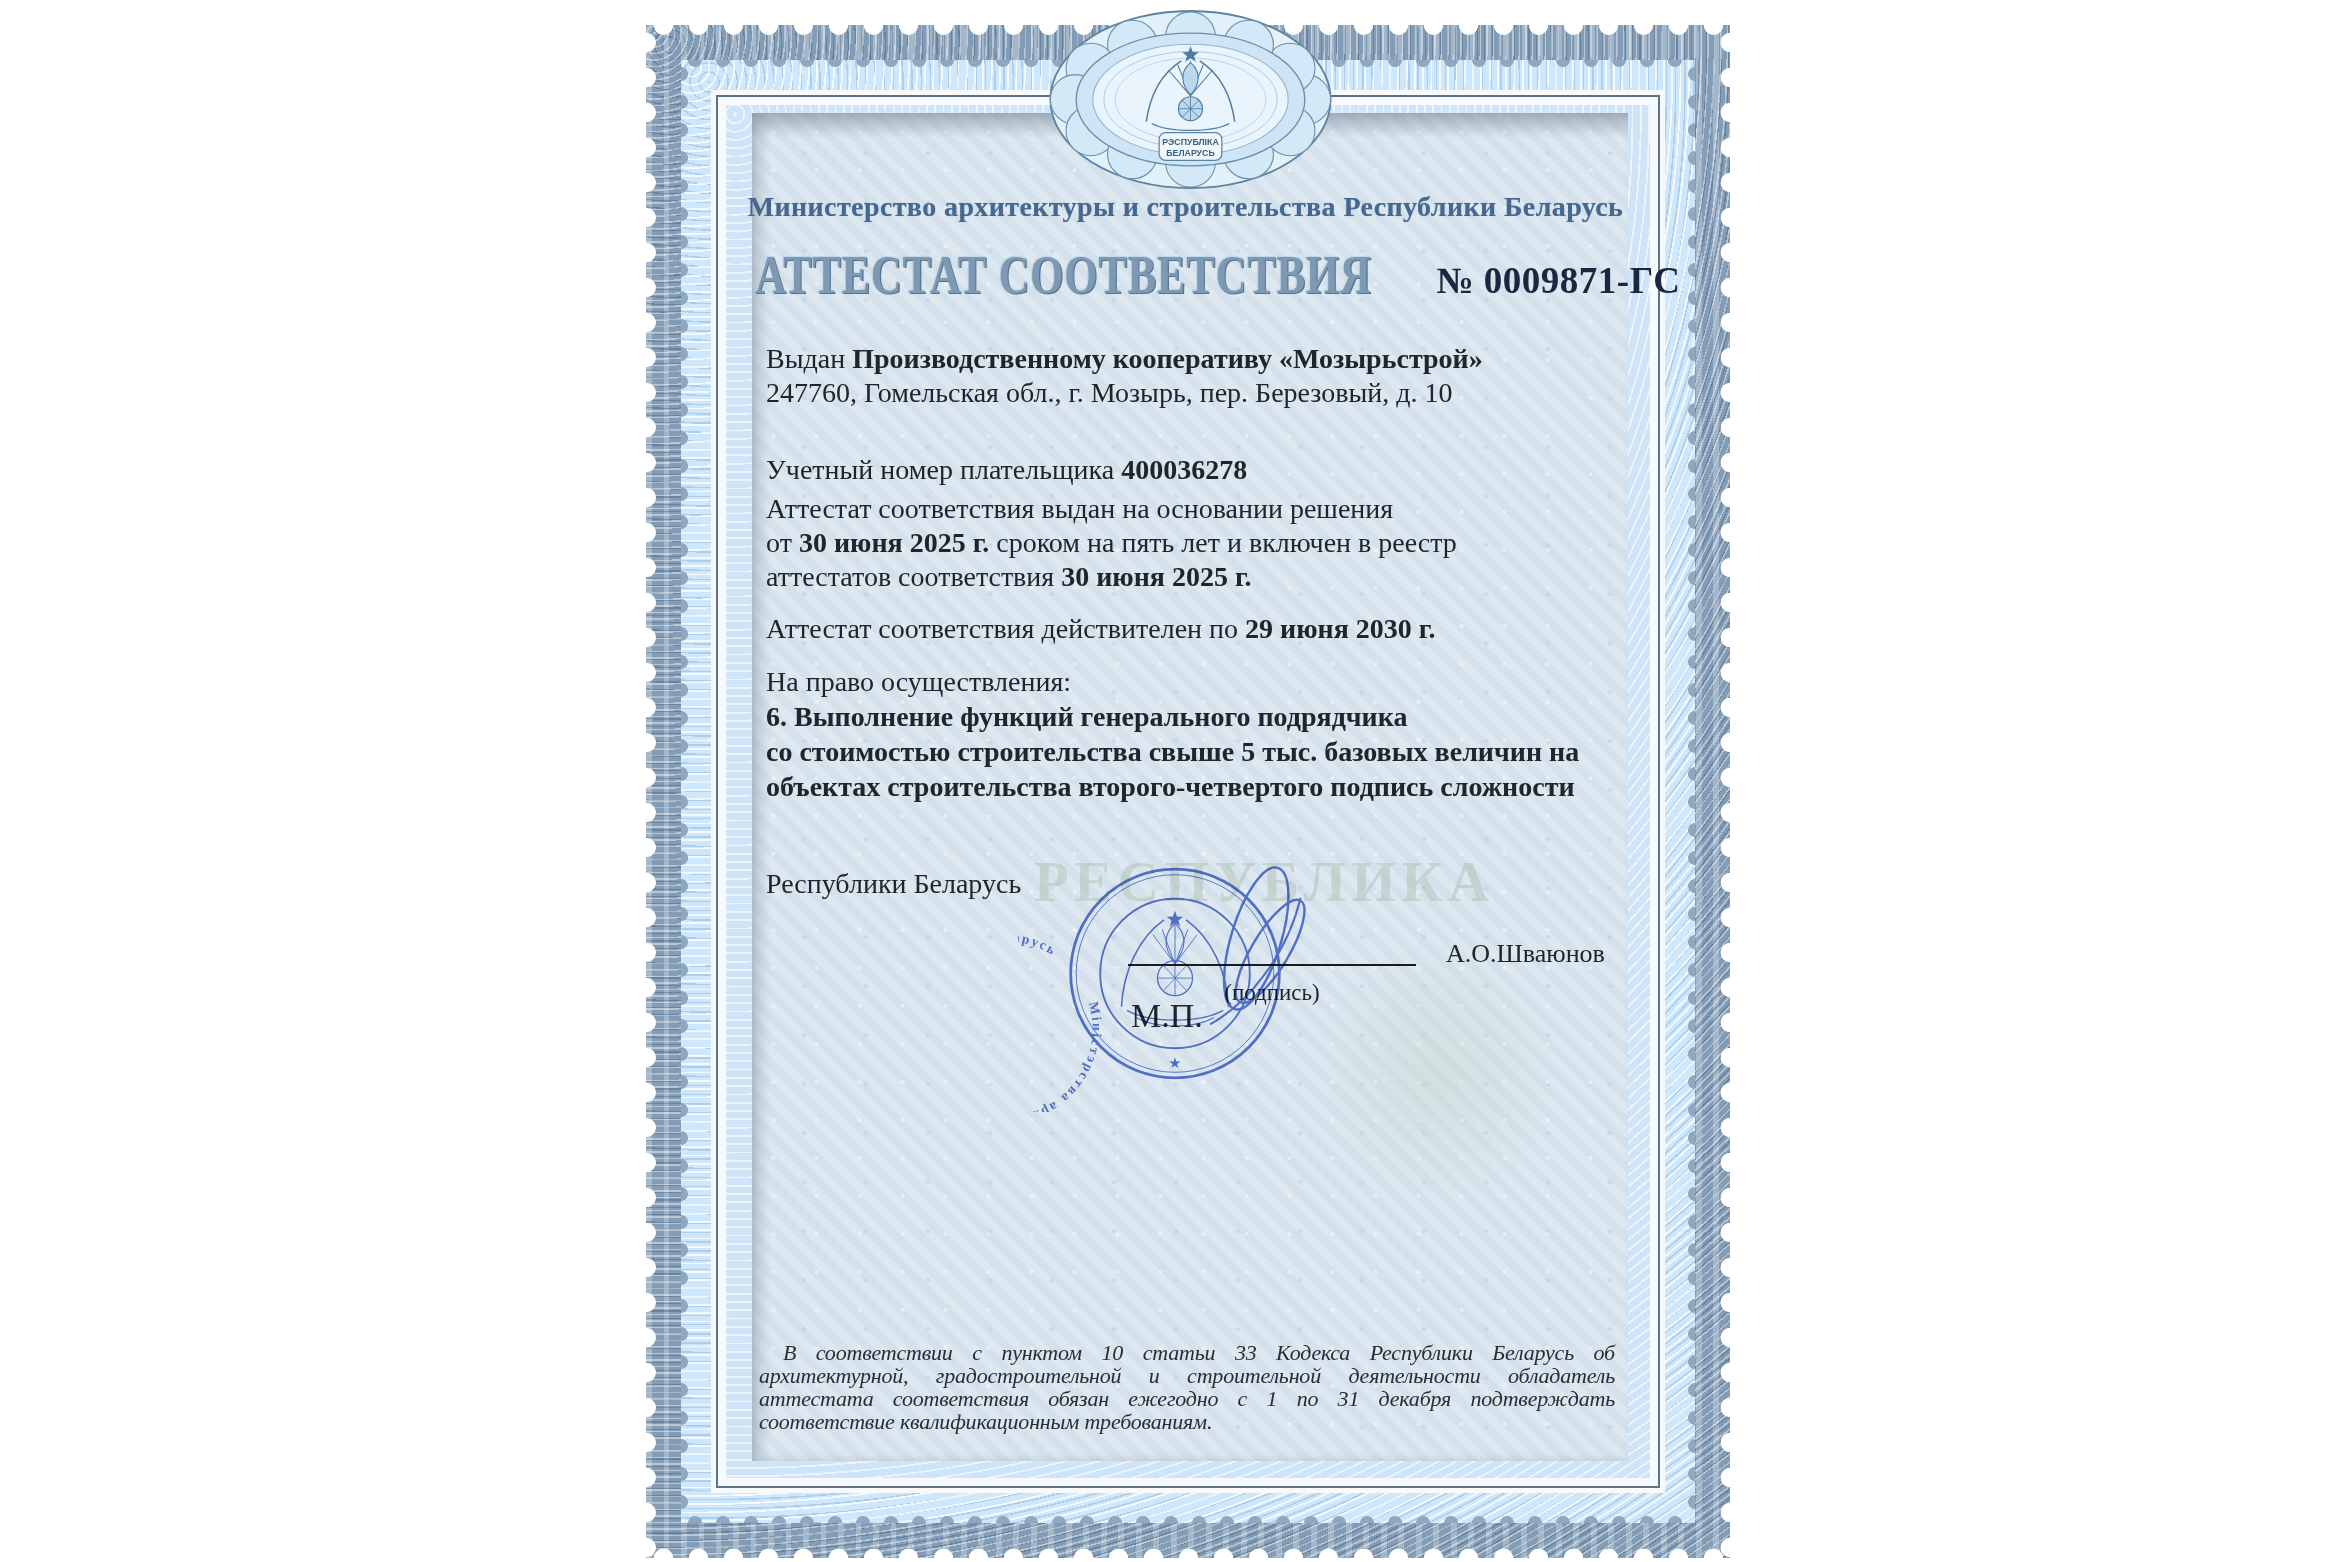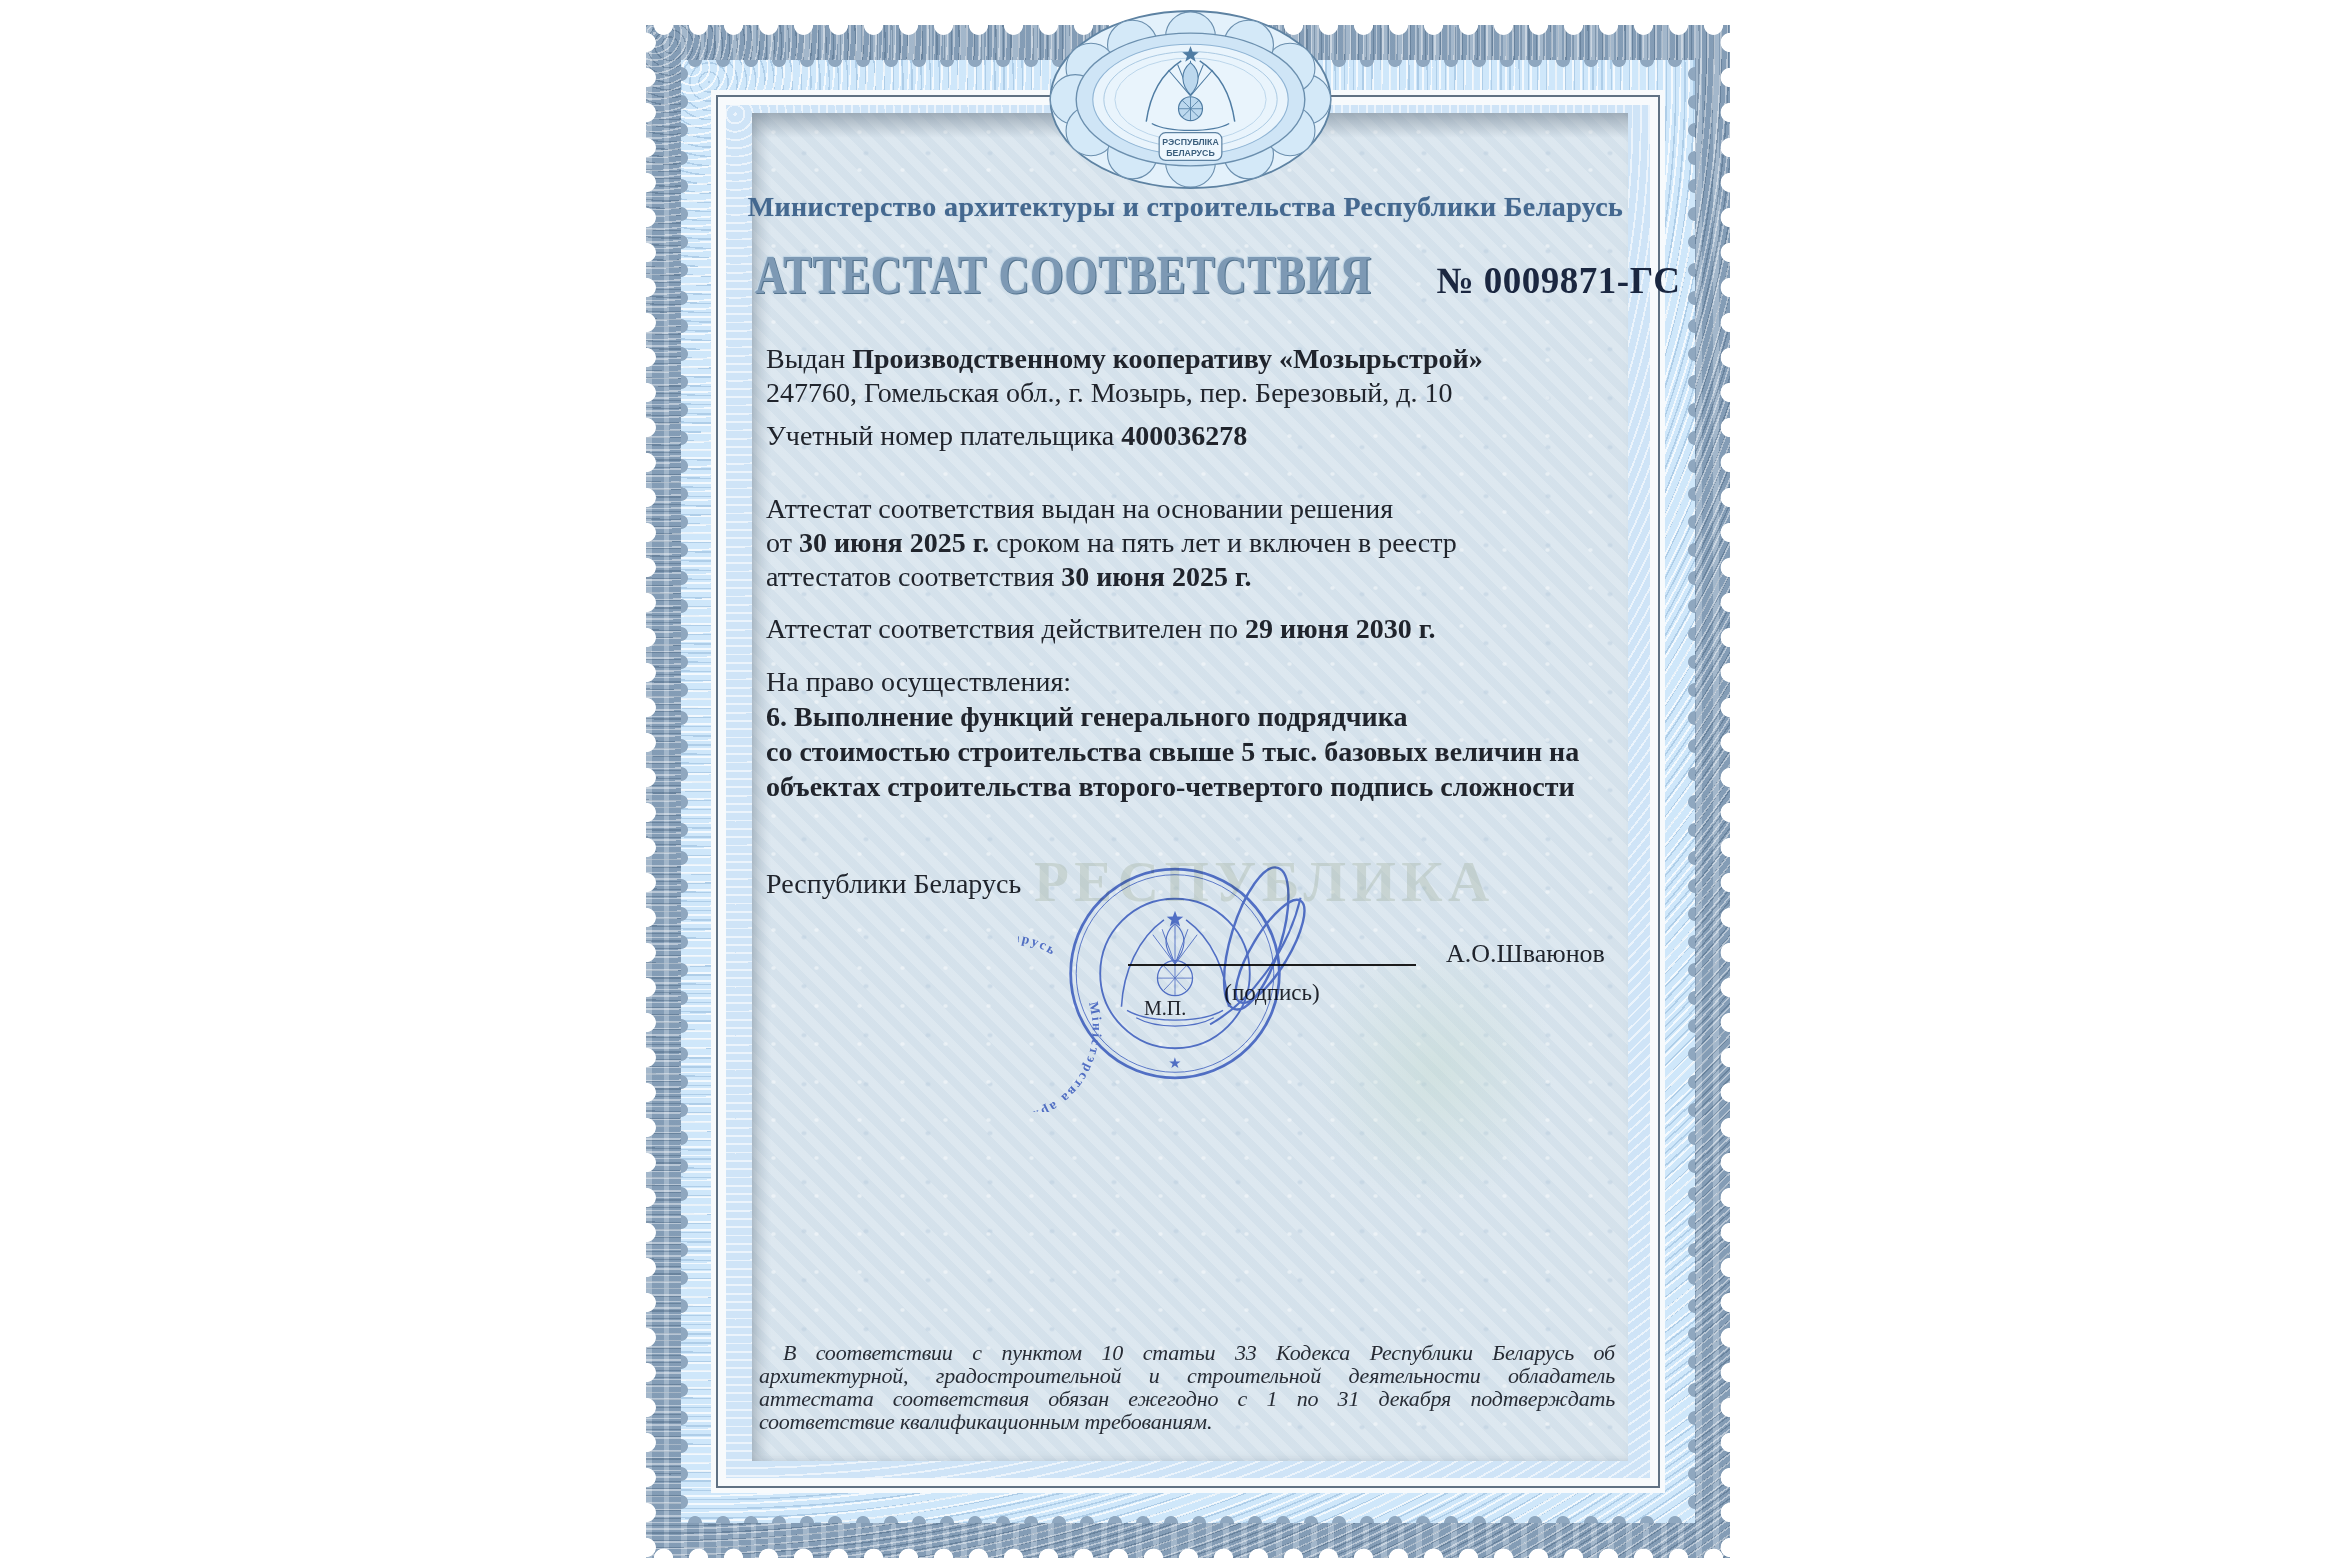"Учетный номер плательщика 400036278" .blk-payer { top: 394px -> 428px }
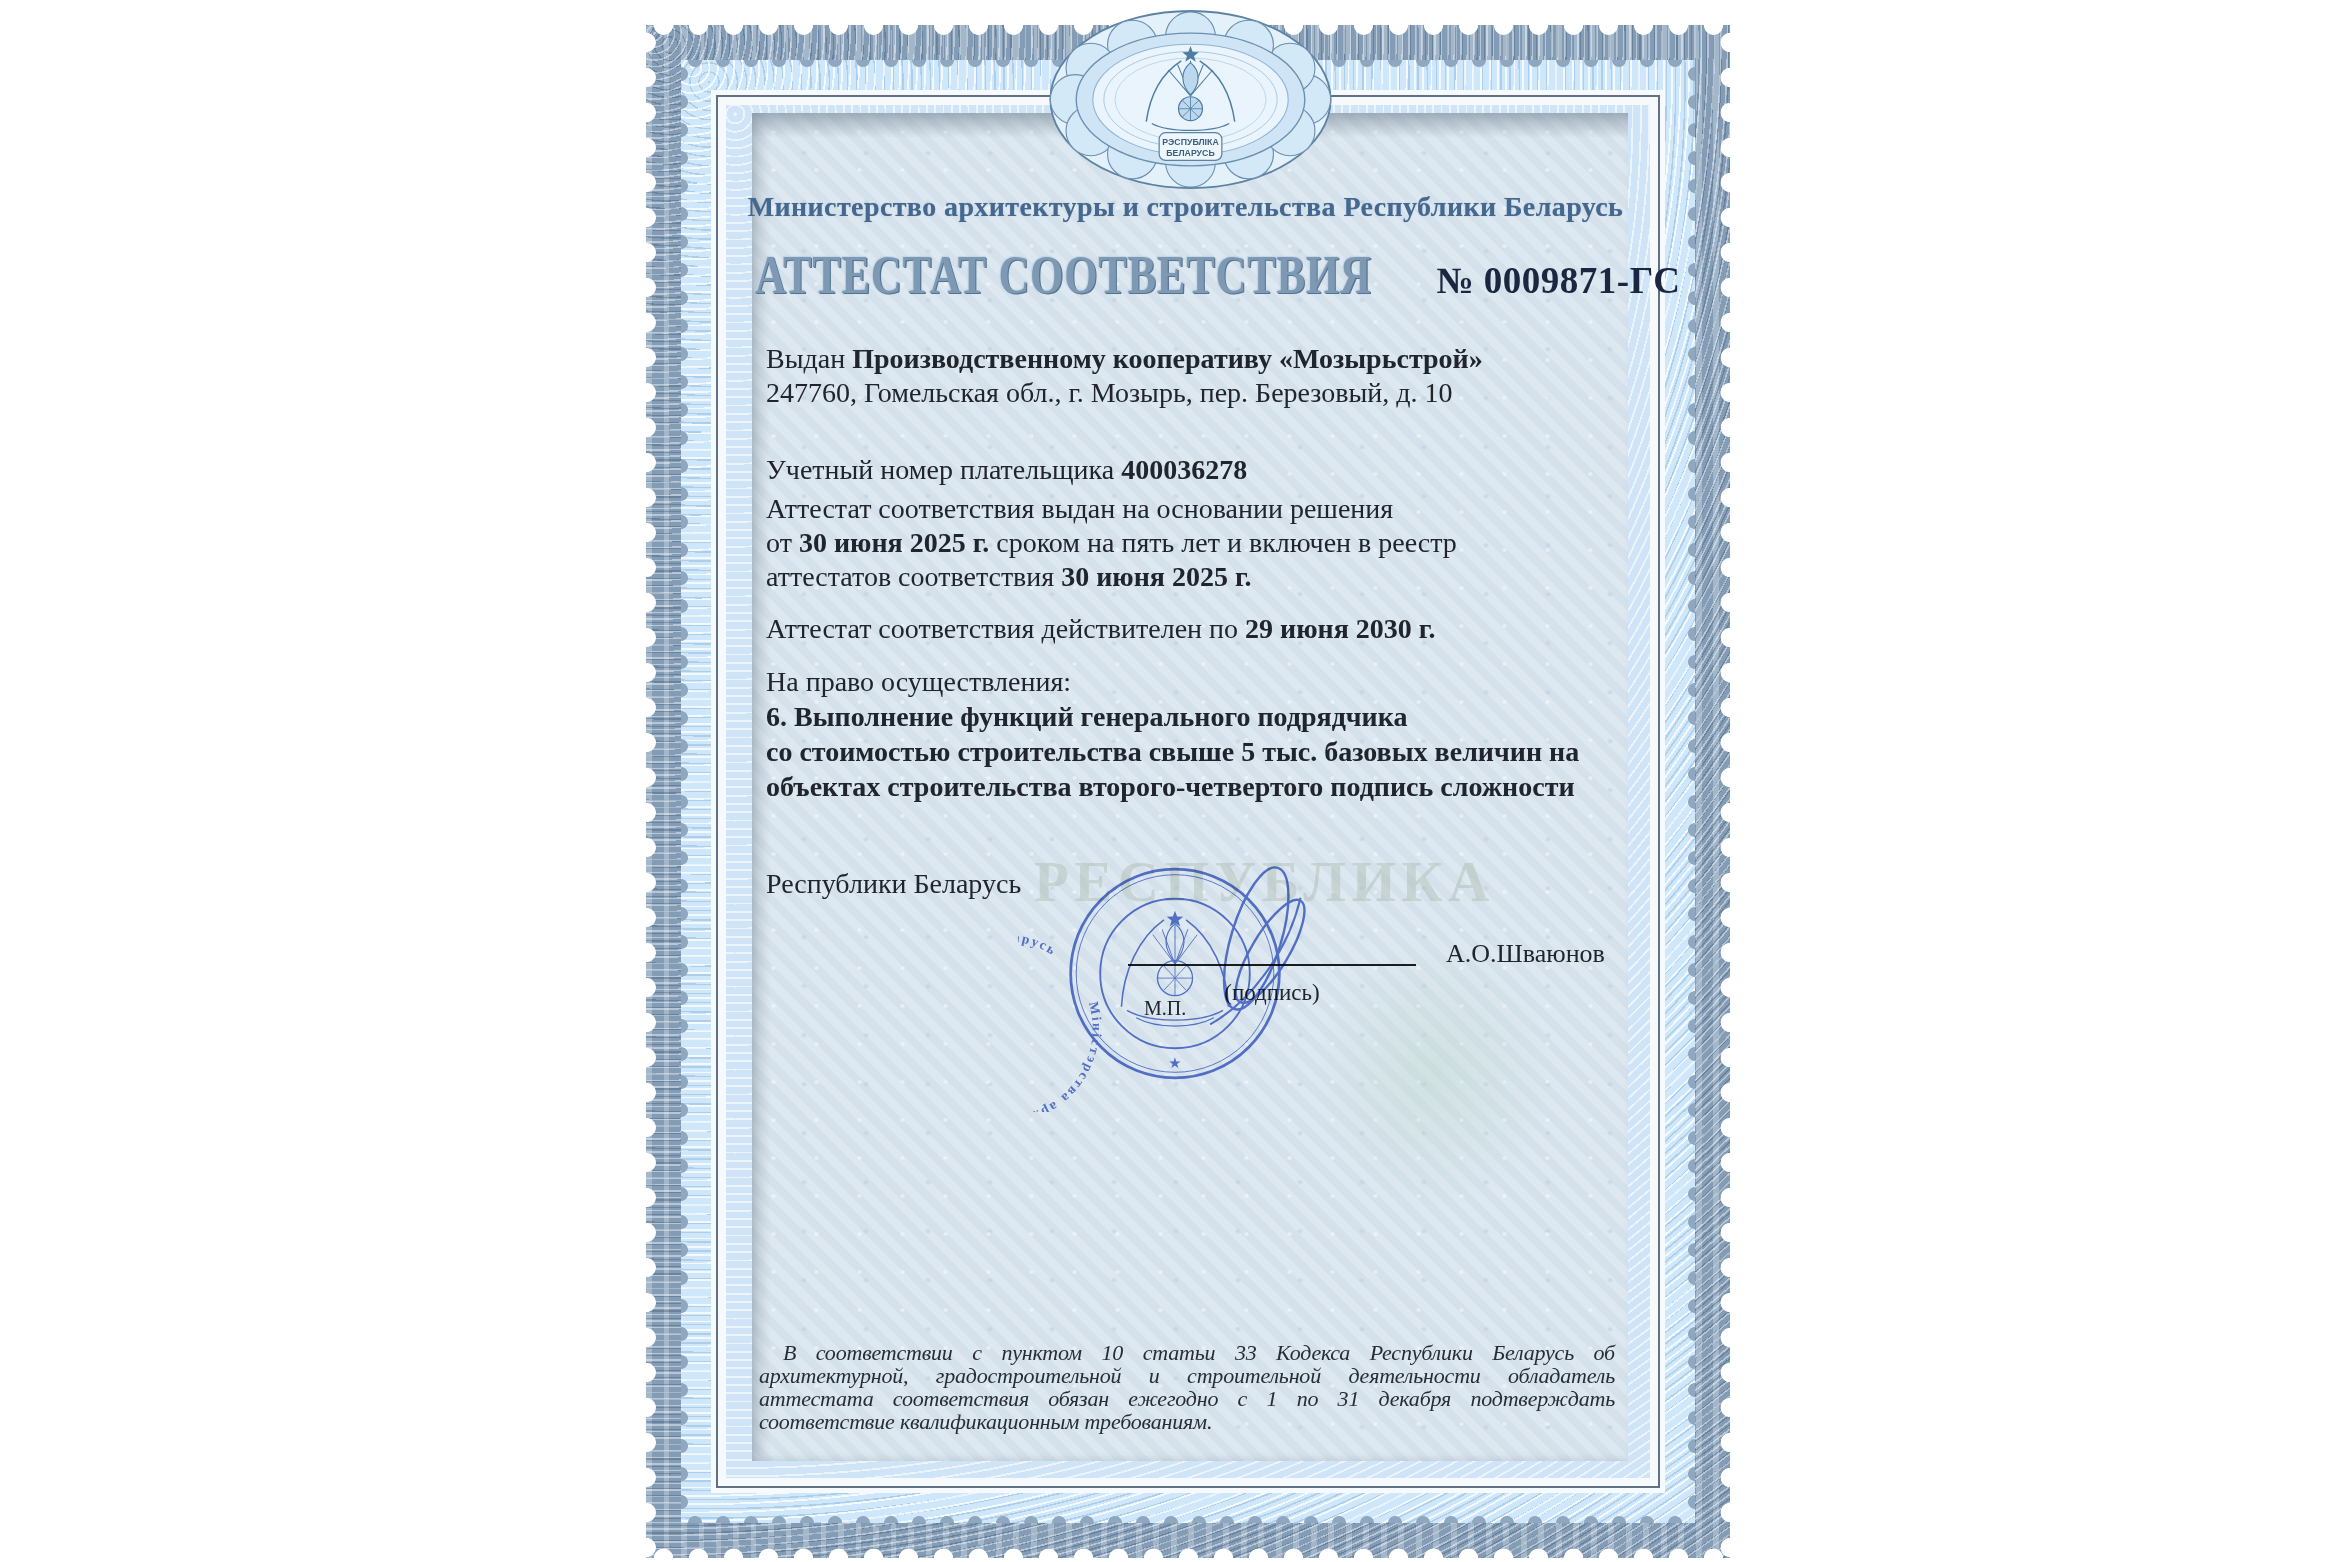"М.П." .seal-mark { font-size: 20px -> 34px; left: 498px -> 485px }
